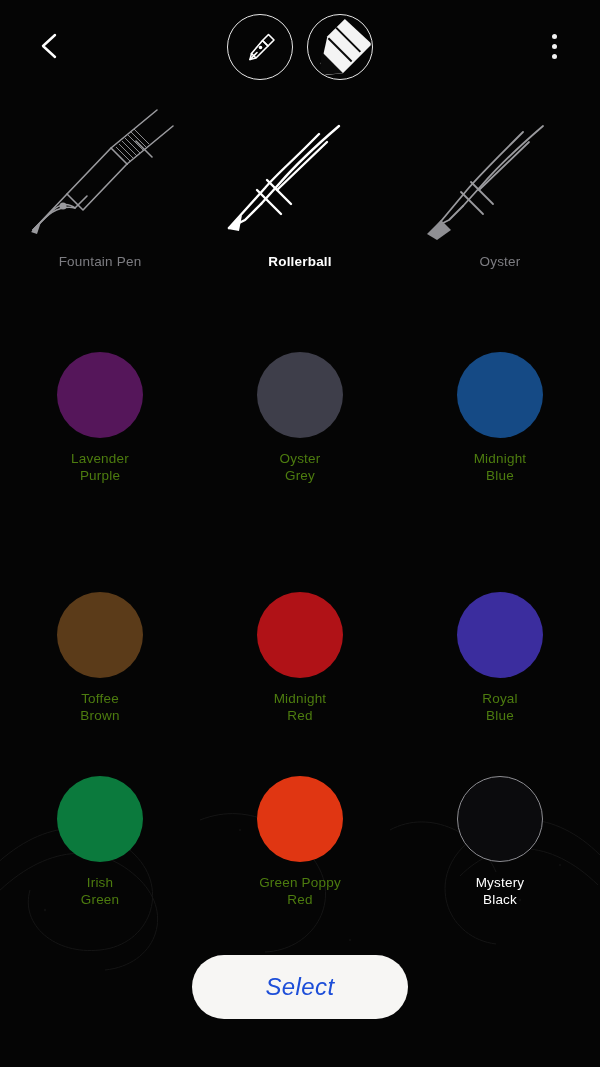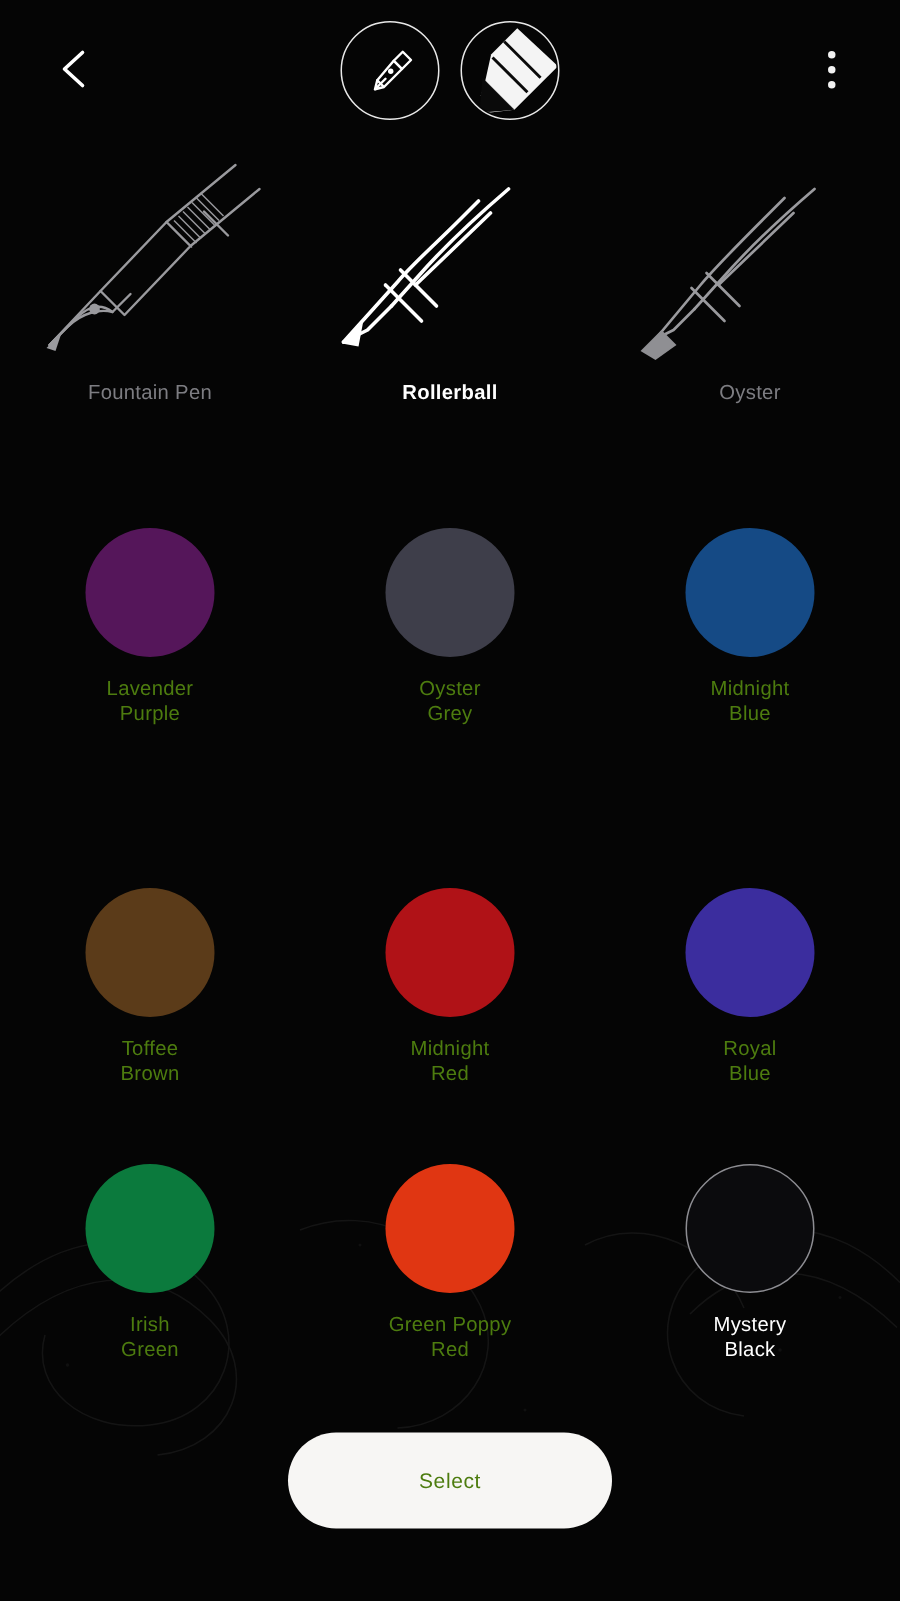"Select" .select-btn { color: #4d7c0f -> #1d4ed8; font-size: 14px -> 24px; font-style: none -> italic }
